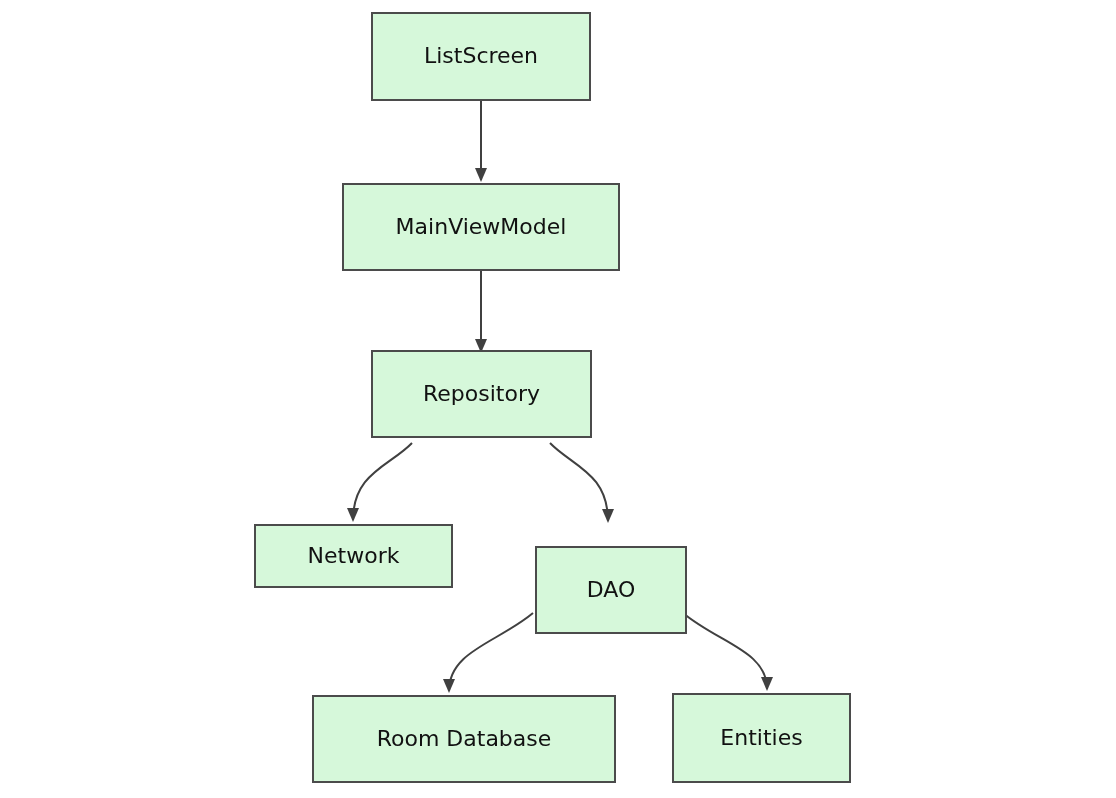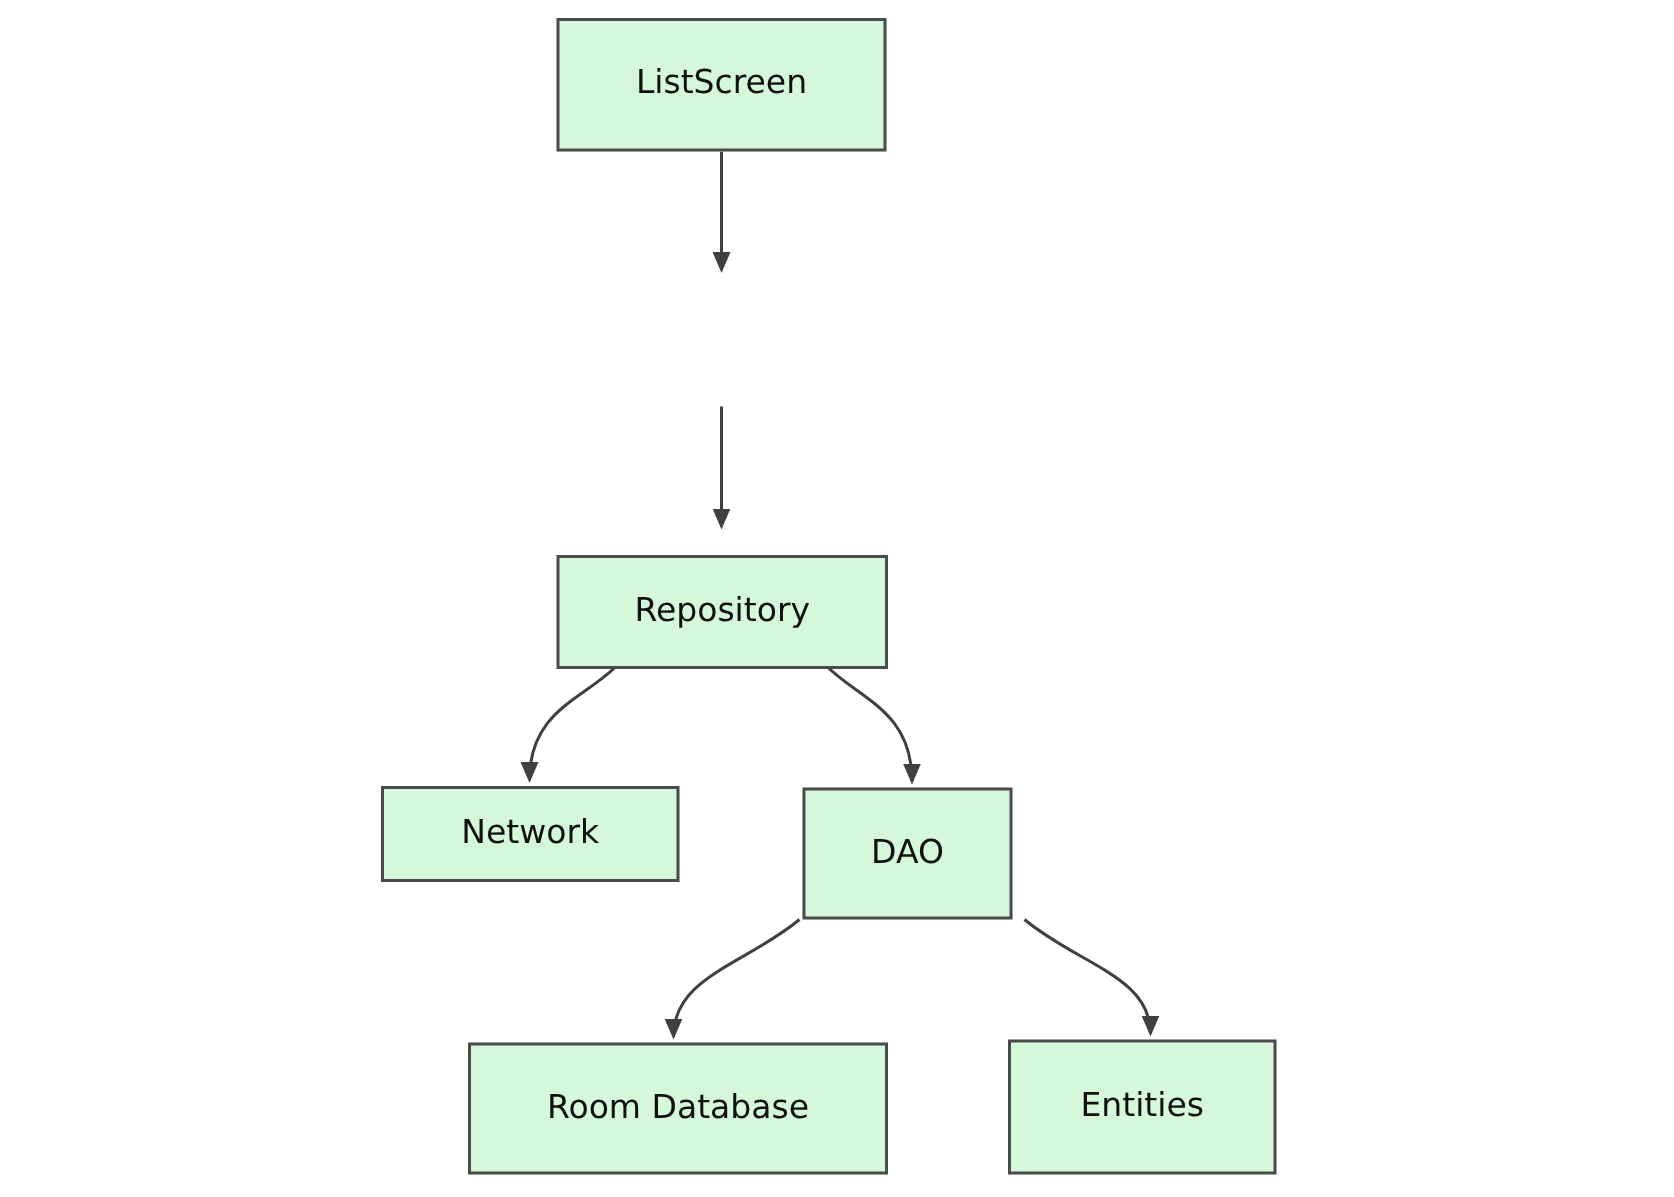"MainViewModel" div.node { html: none -> <div> <span>MainViewModel</span> </div> }
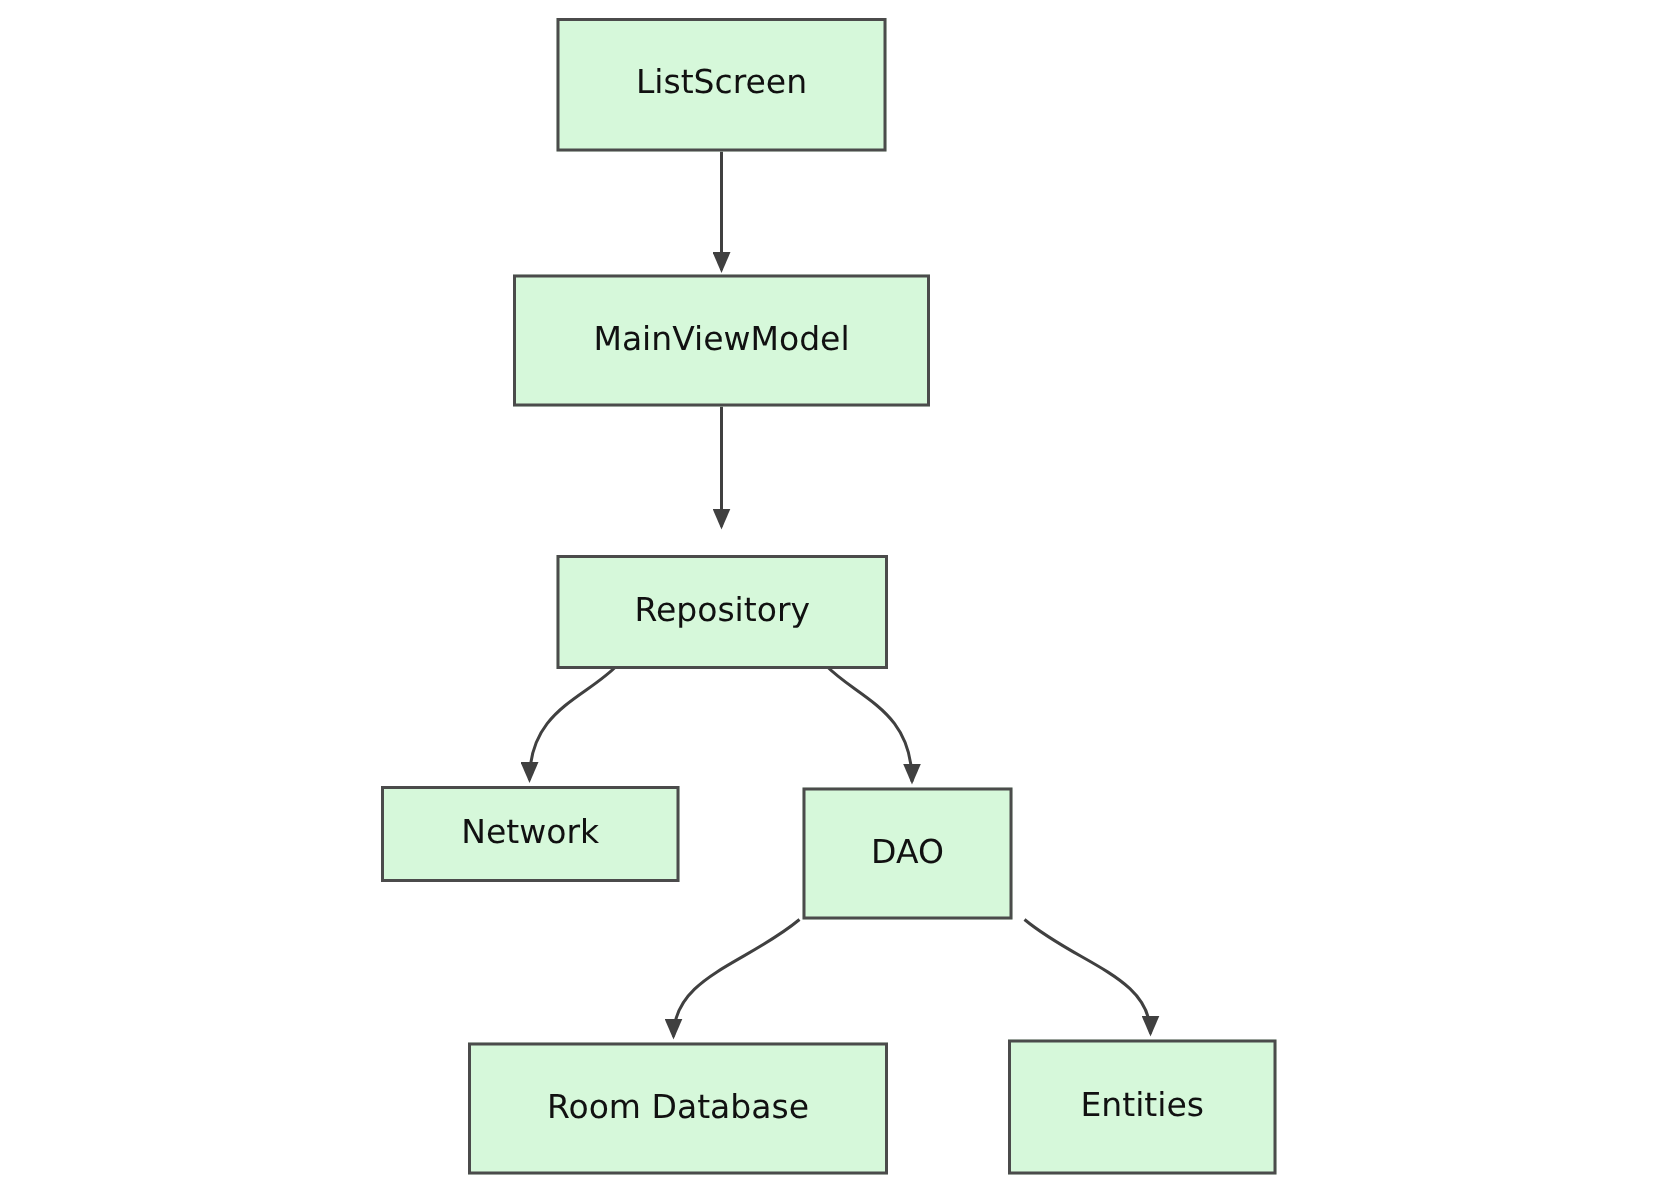"Repository" div.node { height: 76px -> 88px; top: 370px -> 350px }
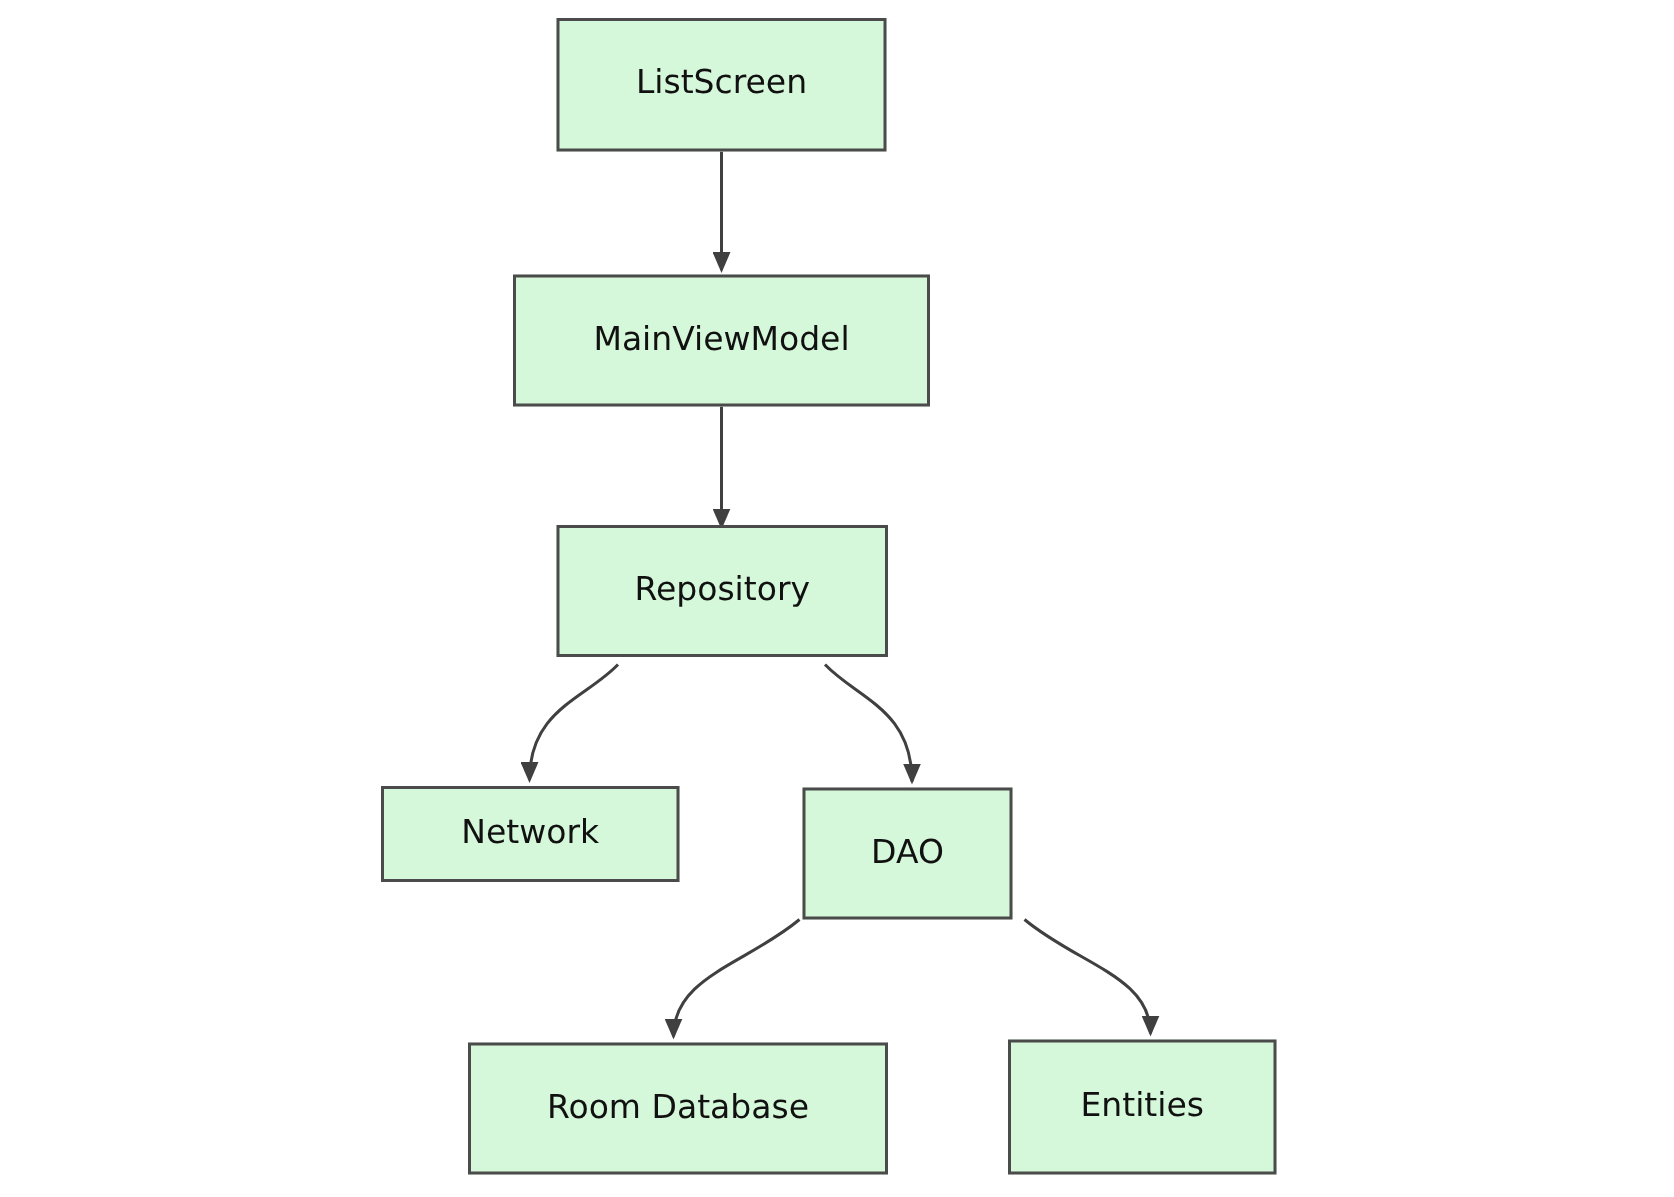"DAO" div.node { top: 525px -> 546px; width: 140px -> 152px }
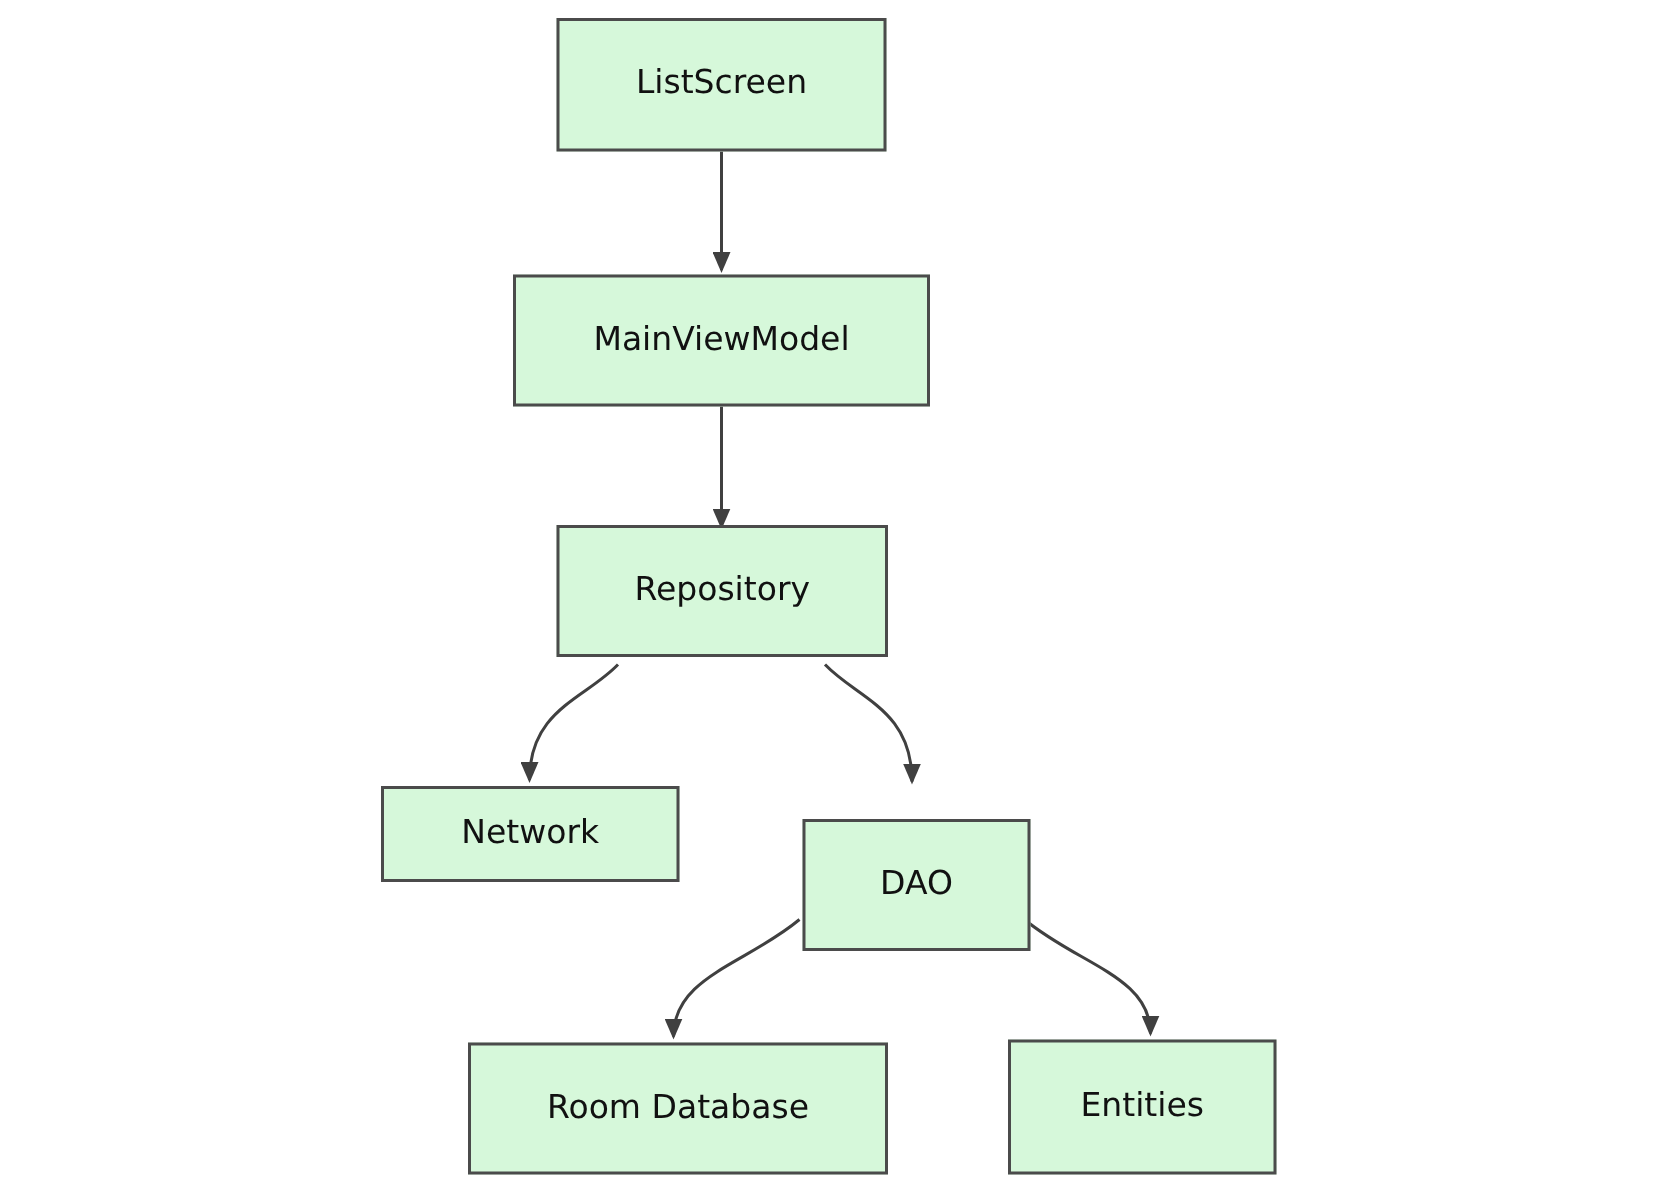"Room Database" div.node { width: 280px -> 304px }
